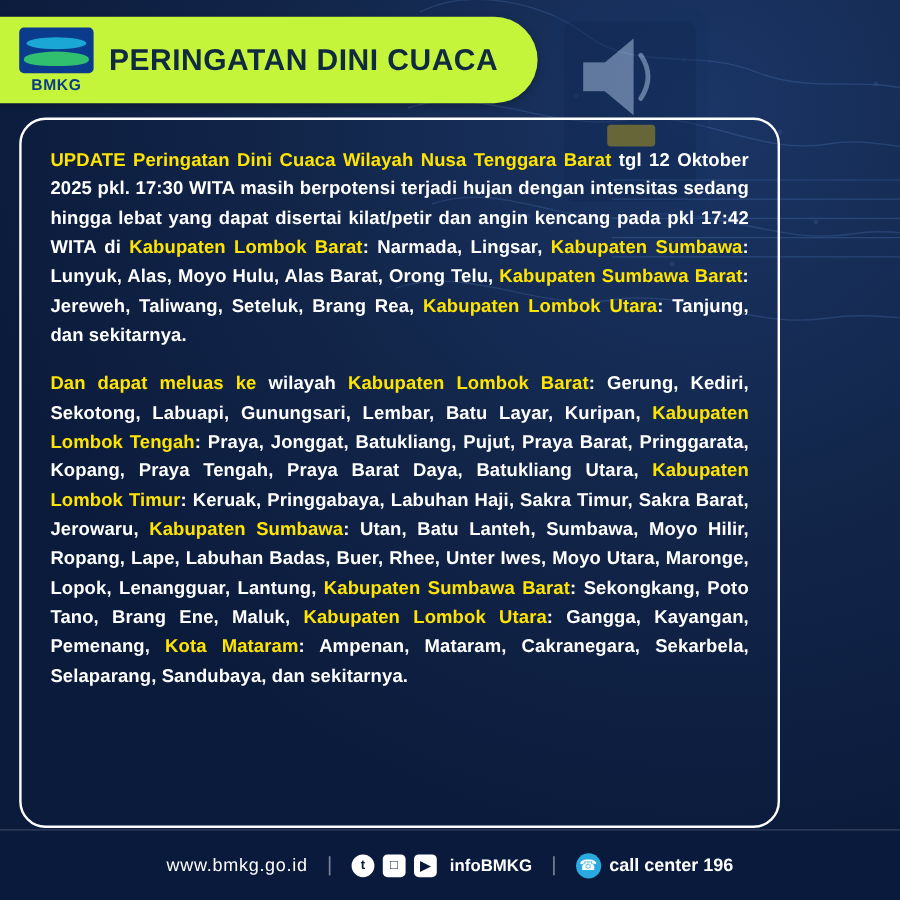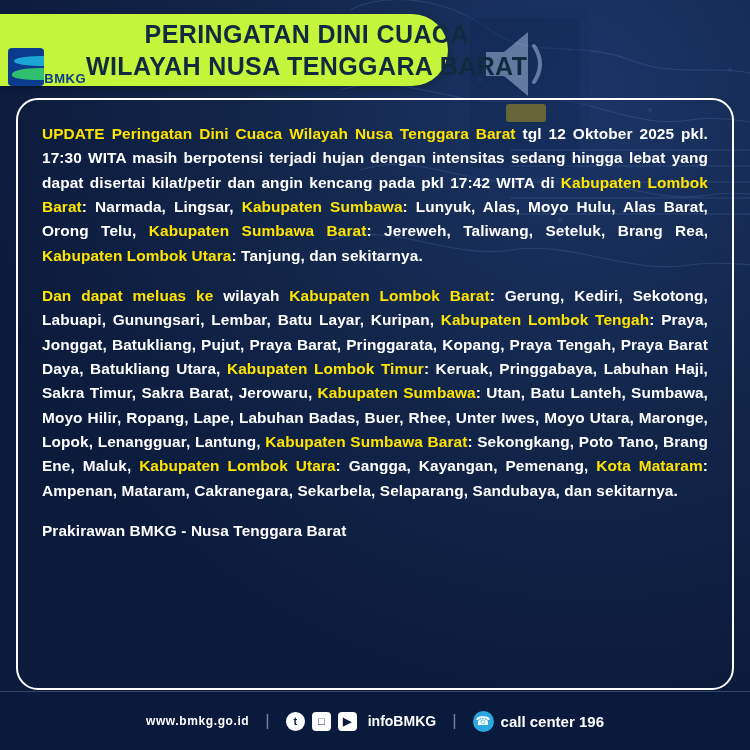"BMKG" .logo-box { align-items: flex-end -> center; flex-direction: row -> column }
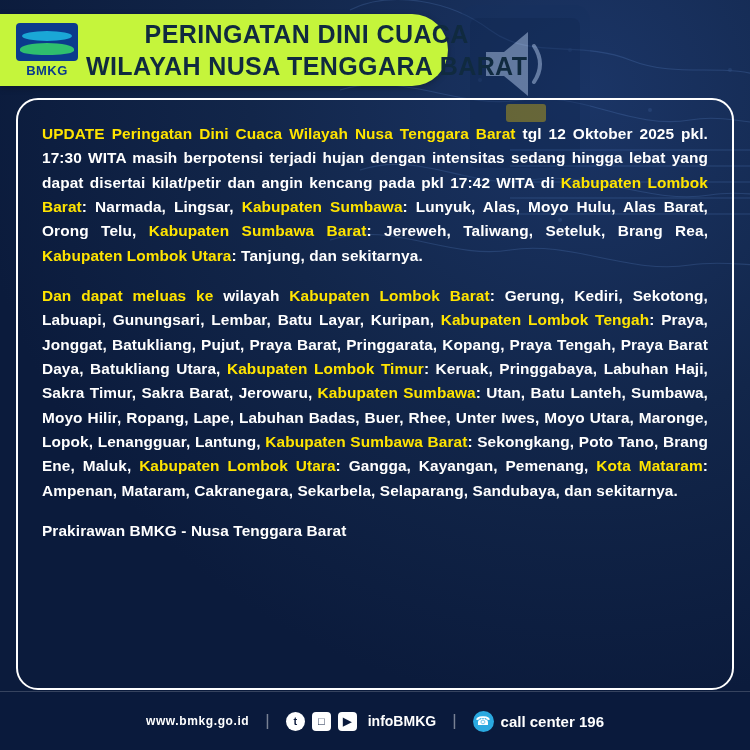"WILAYAH NUSA TENGGARA BARAT" div { html: <div>WILAYAH NUSA TENGGARA BARAT</div> -> none }
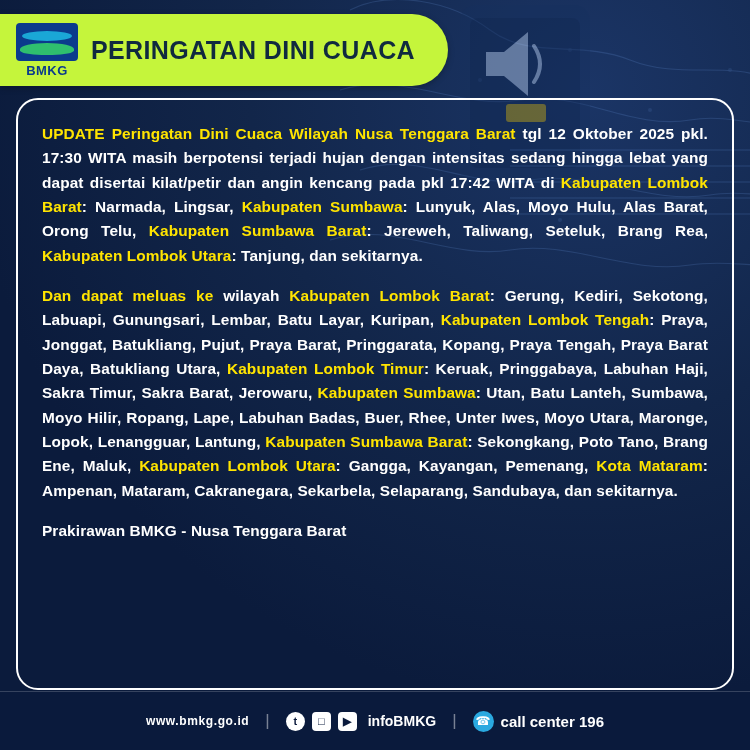"UPDATE Peringatan Dini Cuaca Wilayah" .card { width: 718px -> 634px }
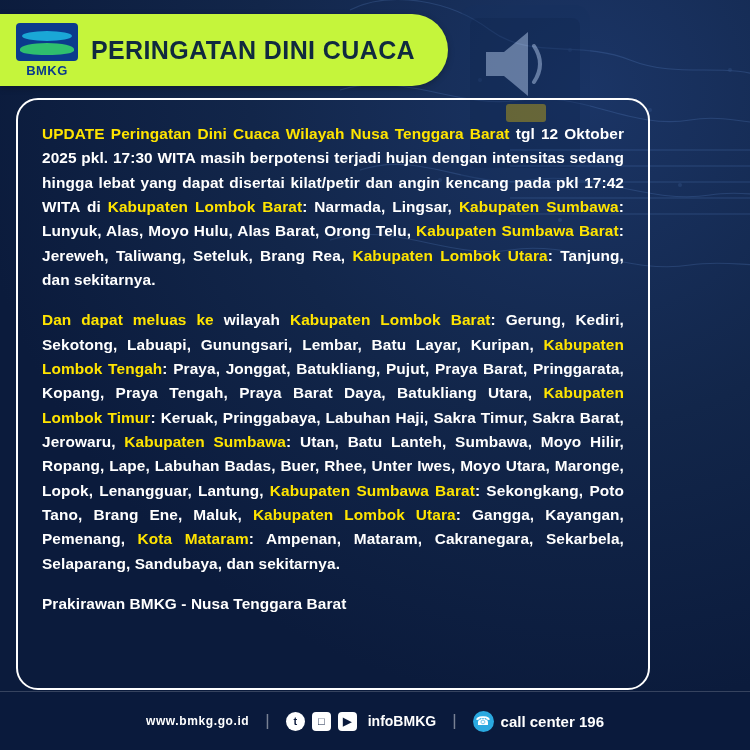"Prakirawan BMKG - Nusa Tenggara" p.sig { html: <p>Prakirawan BMKG - Nusa Tenggara Barat</p> -> none }
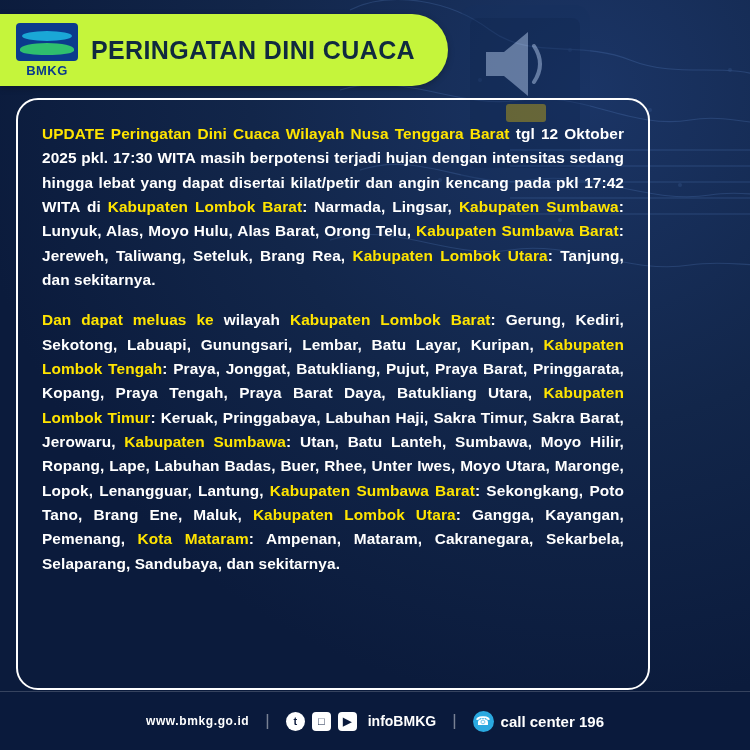"www.bmkg.go.id" .footer-url { font-size: 12px -> 15px; font-weight: bold -> normal }
